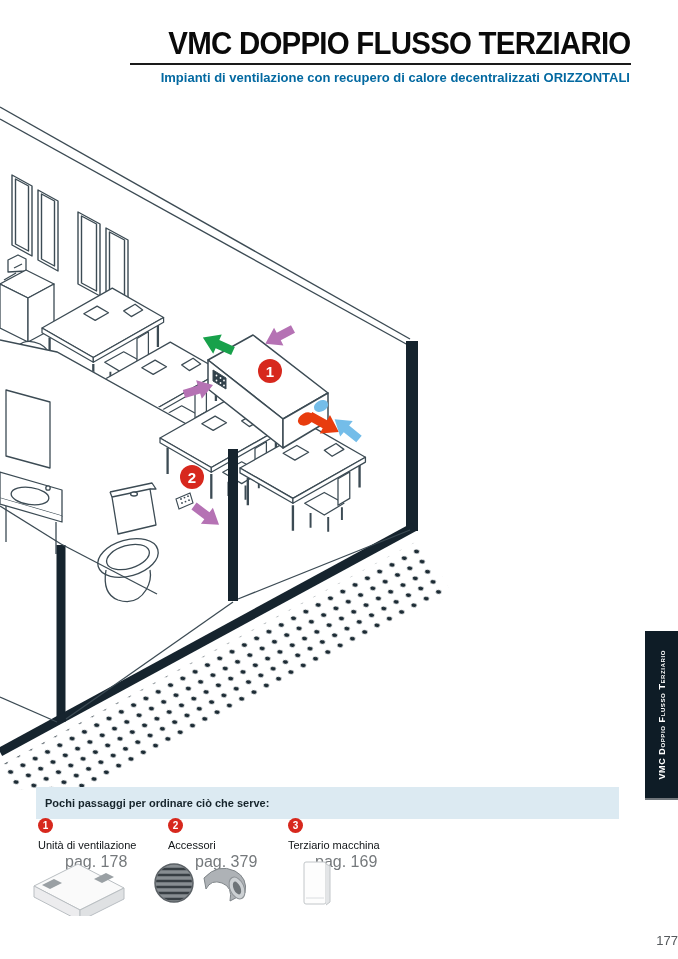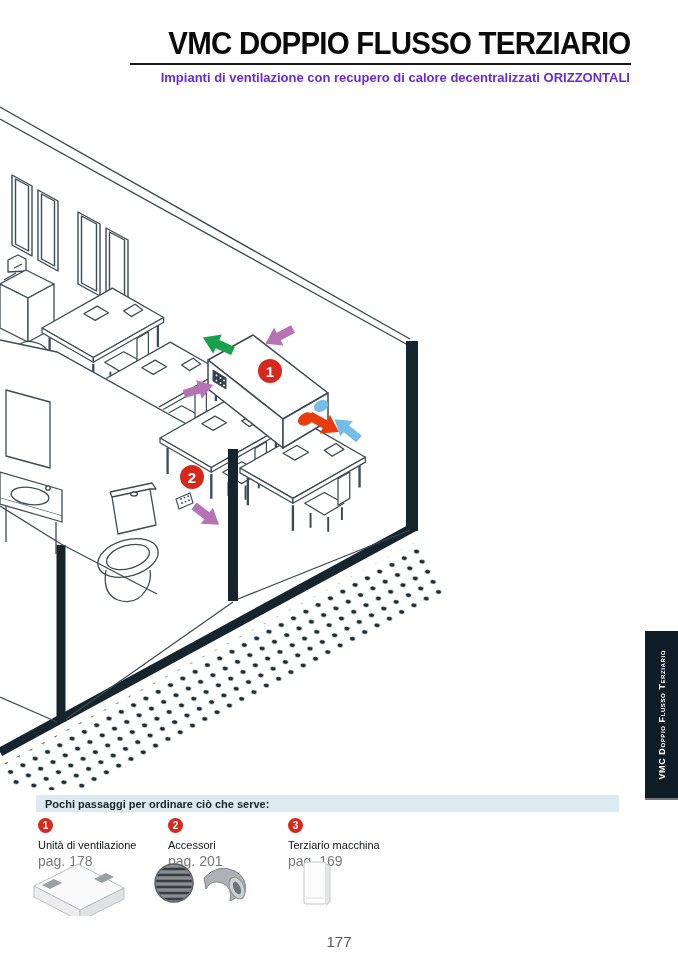"Impianti di ventilazione con recupero" .subtitle { color: #6d28d9 -> #0369a1 }
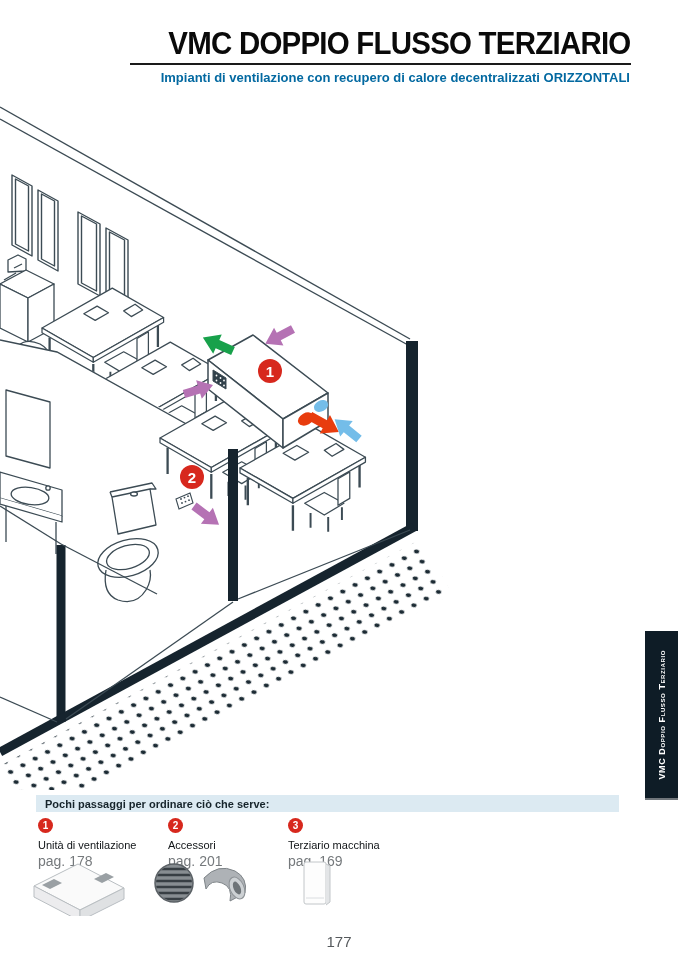"Pochi passaggi per ordinare ciò" .order-bar { height: 17px -> 32px; margin-top: 8px -> none }
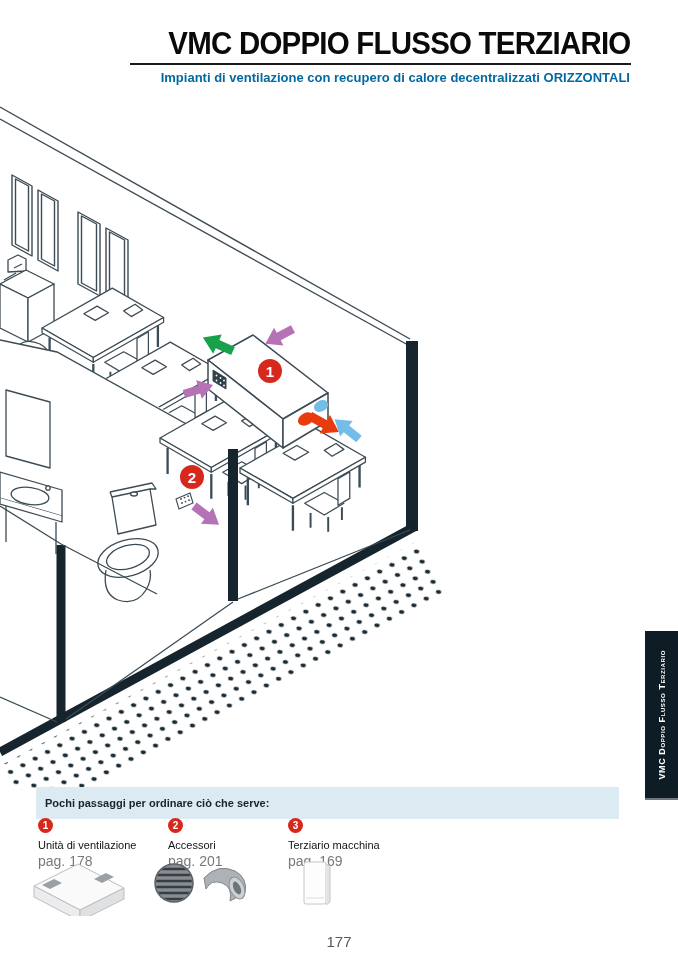"pag. 178" .step .pref { font-size: 14px -> 16px; margin-left: none -> 27px }
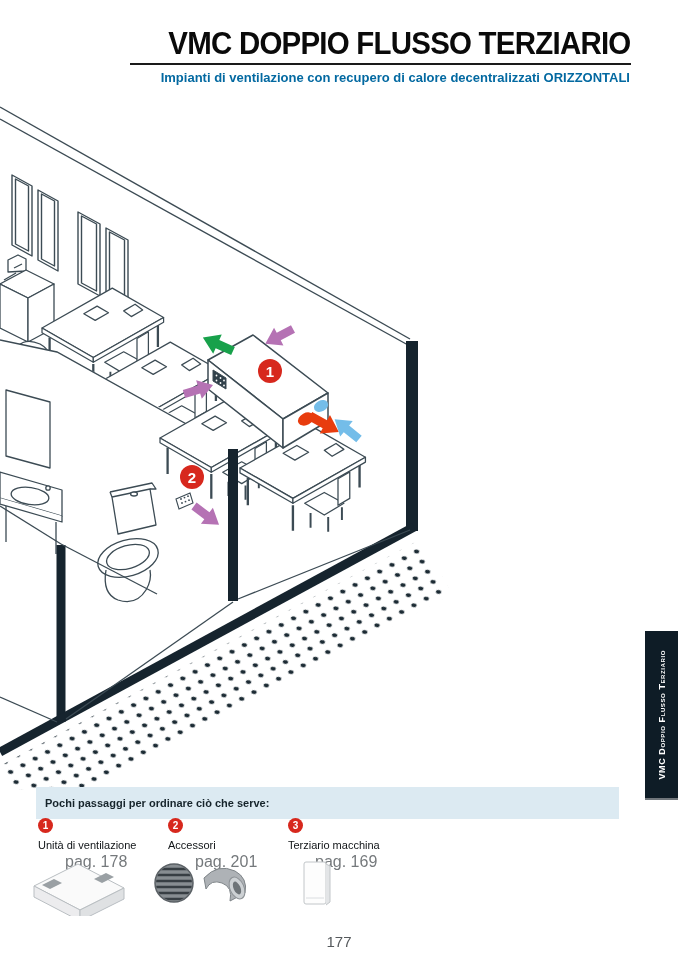"pag. 201" span.pref { text: 201 -> 379 }
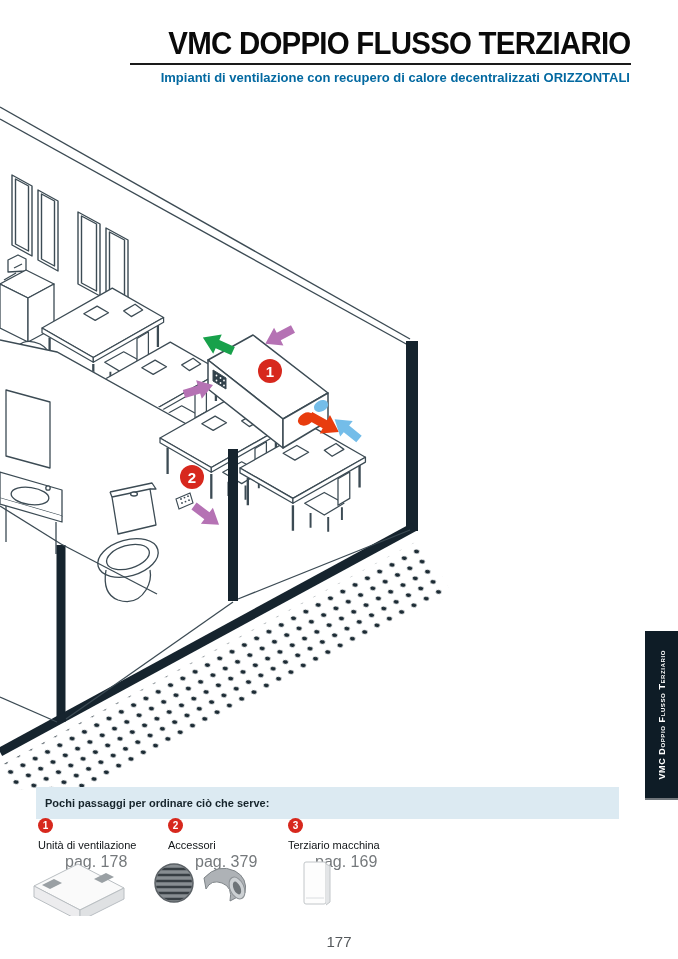"177" .page-num { font-size: 15px -> 13px; text-align: center -> right }
